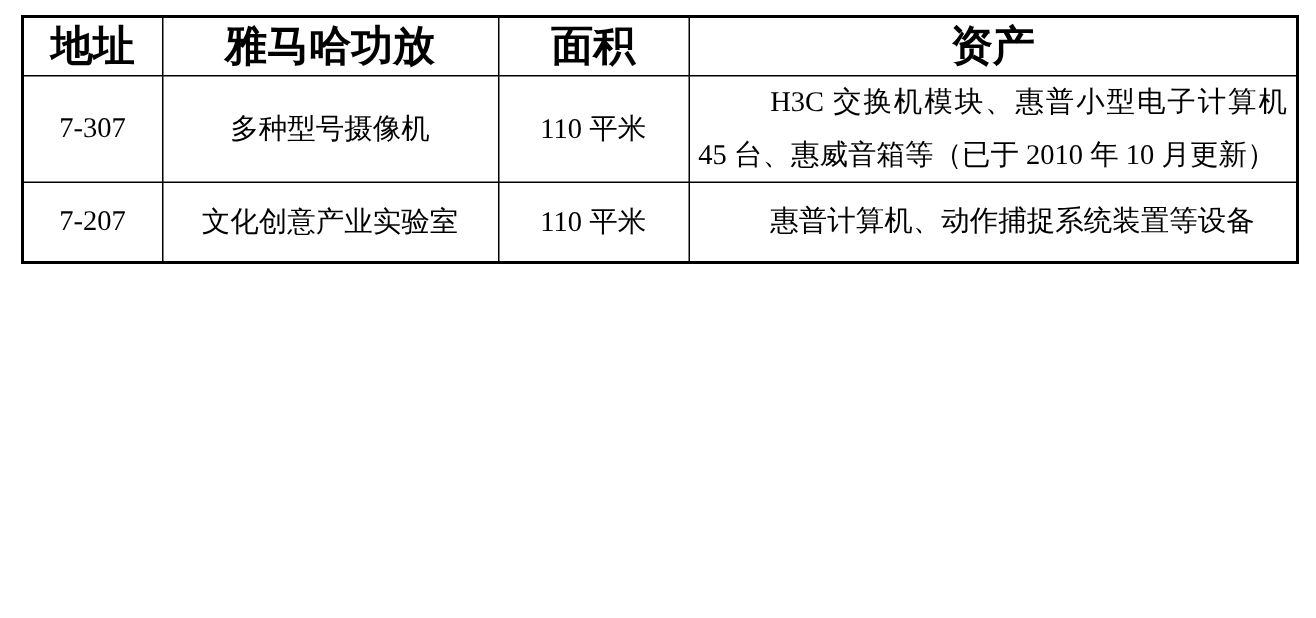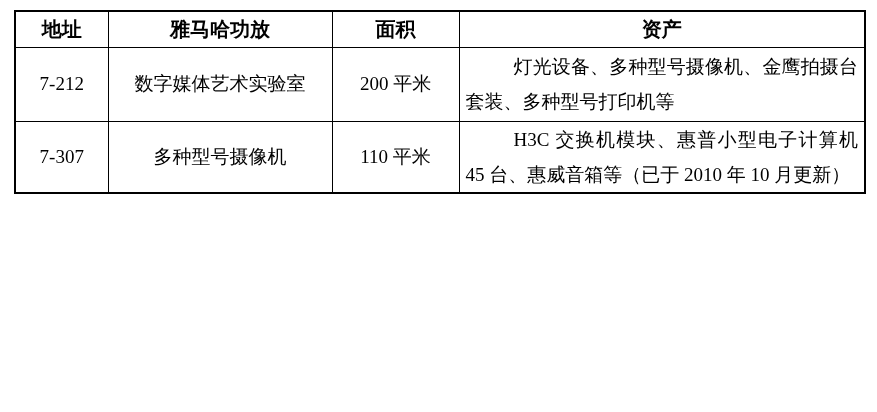"地址" th { font-size: 20px -> 28px }
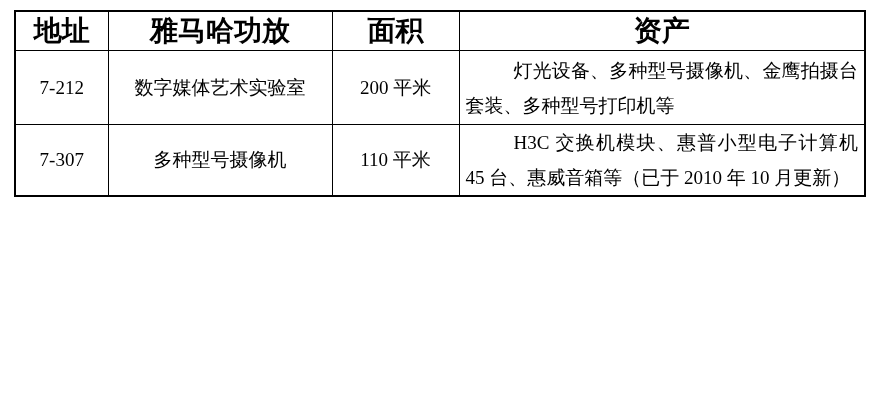"7-212" tr.r0 { html: <tr> <td>7-212</td> <td>数字媒体艺术实验室</td> <td>200 平米</td> <td> <div>灯光设备、多种型号摄像机、金鹰拍摄台套装、多种型号打印机等</div> </td> </tr> -> none }
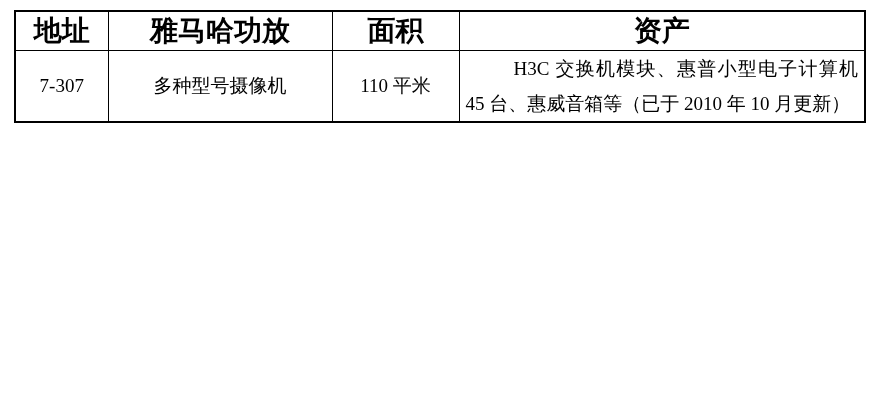"7-207" tr.r4 { html: none -> <tr> <td>7-207</td> <td>文化创意产业实验室</td> <td>110 平米</td> <td> <div>惠普计算机、动作捕捉系统装置等设备</div> </td> </tr> }
